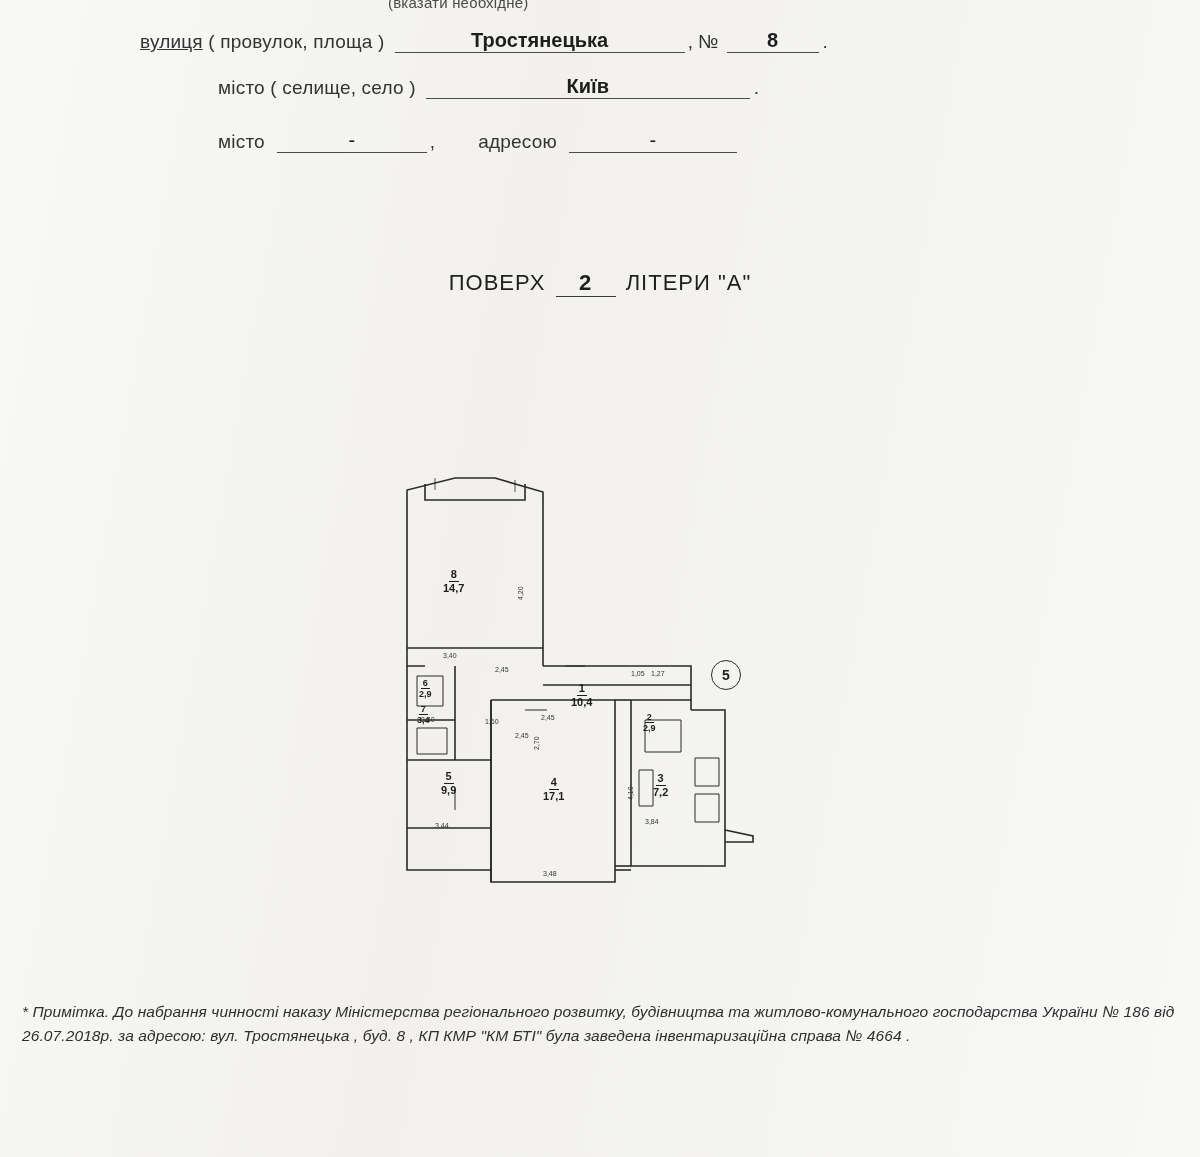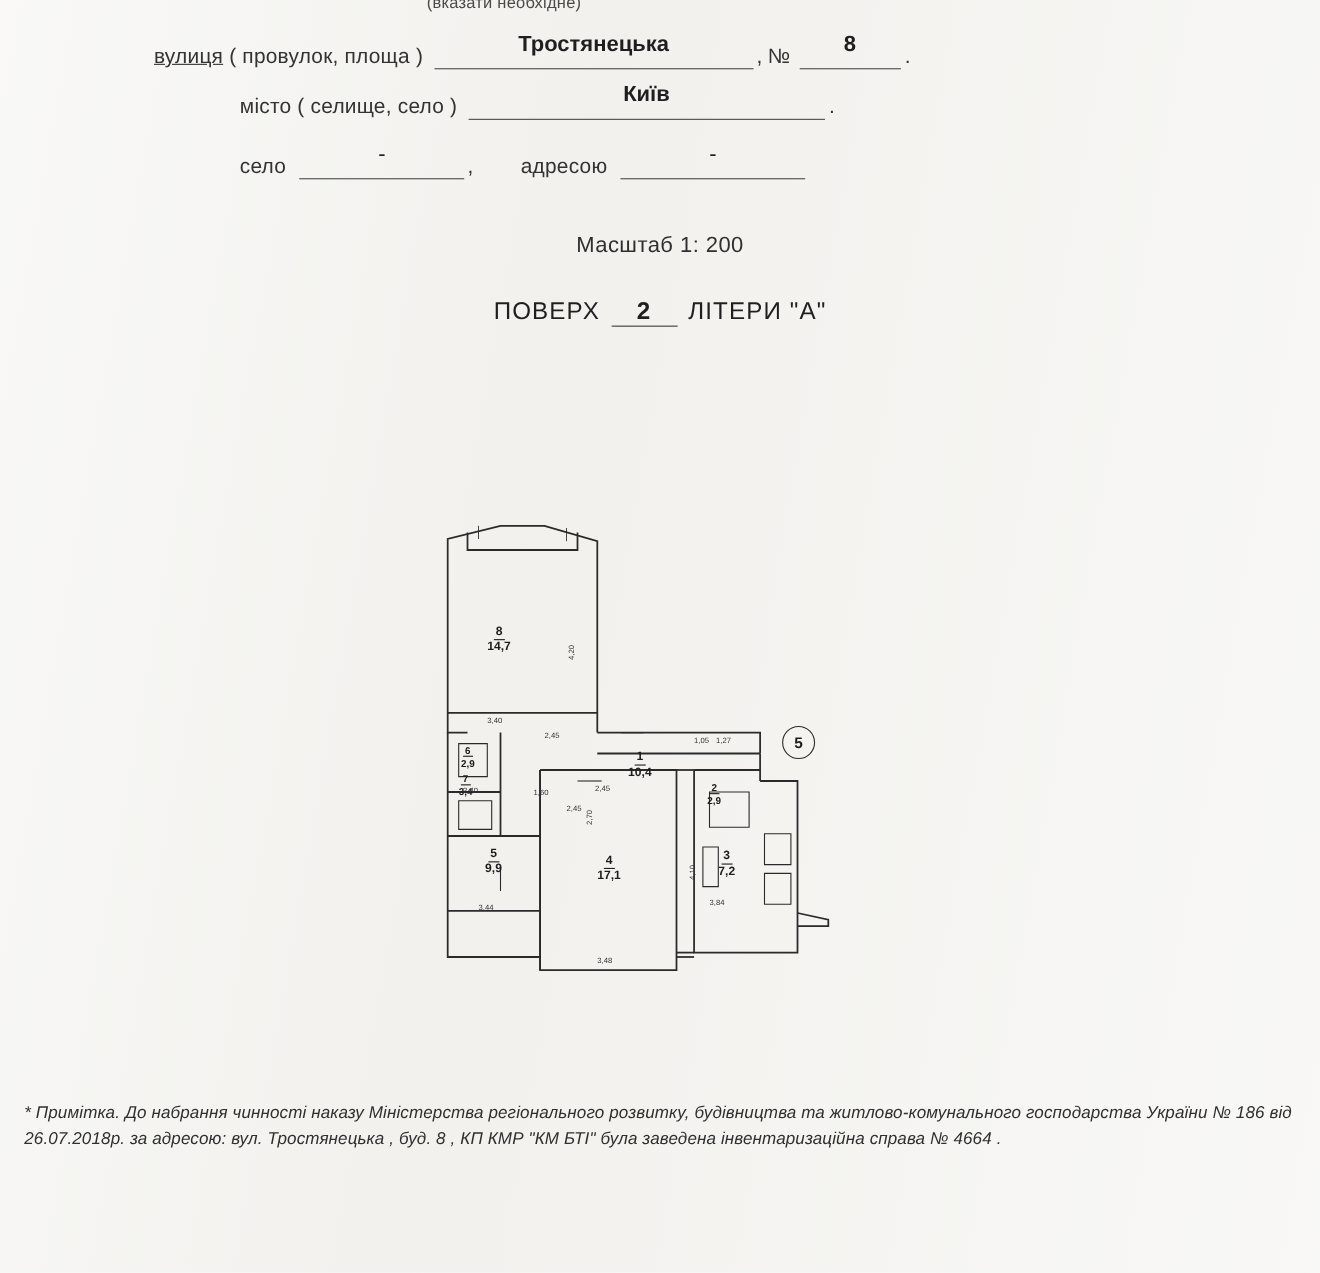"Тростянецька" .fline { padding-bottom: 11px -> 1px }
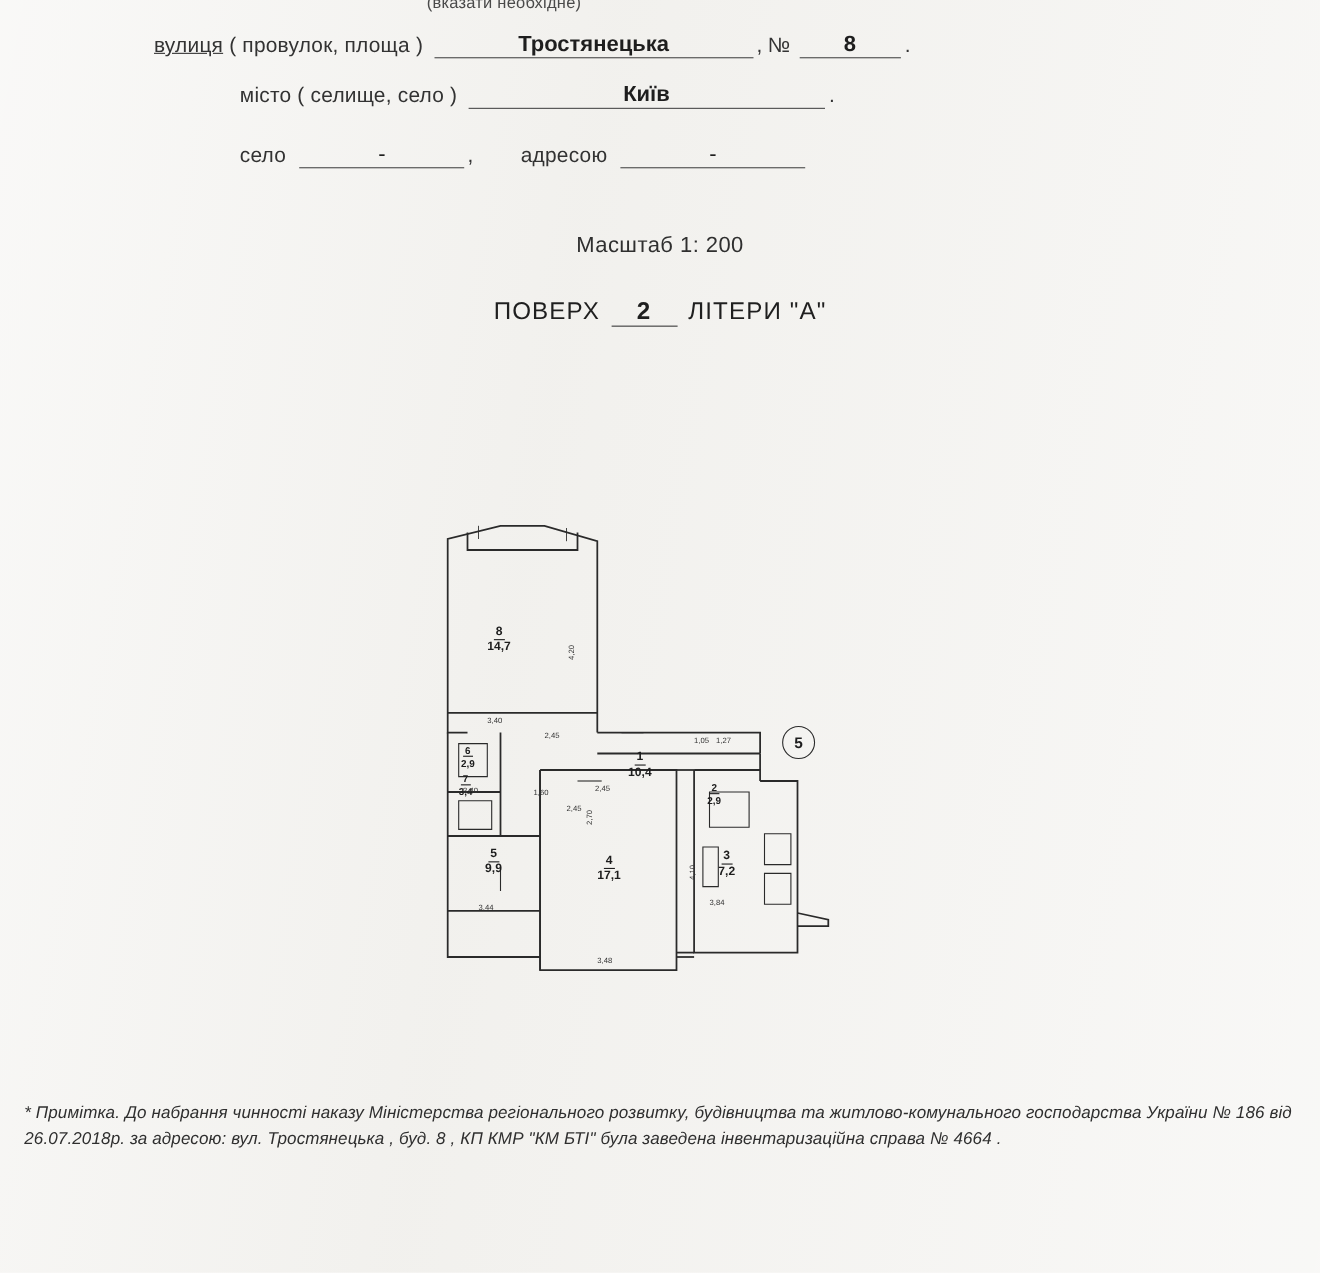"село" span.flabel { text: село -> місто }
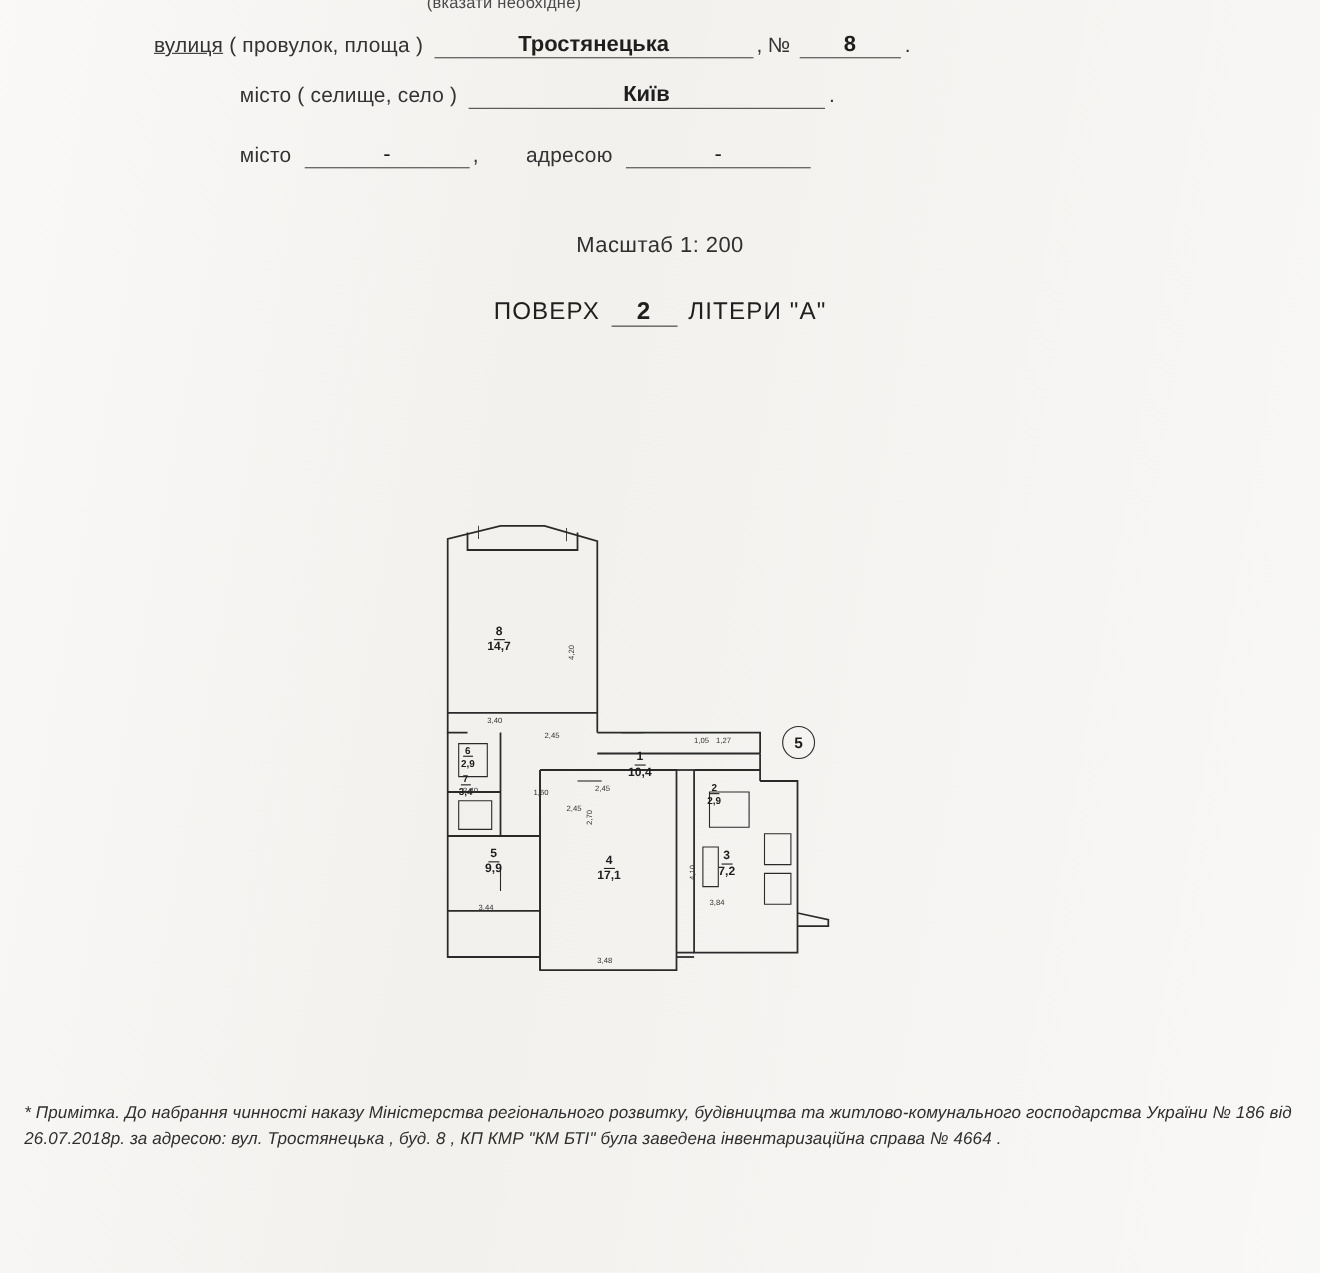"Масштаб 1: 200" div.scale { html: <div>Масштаб 1: 200</div> -> none }
